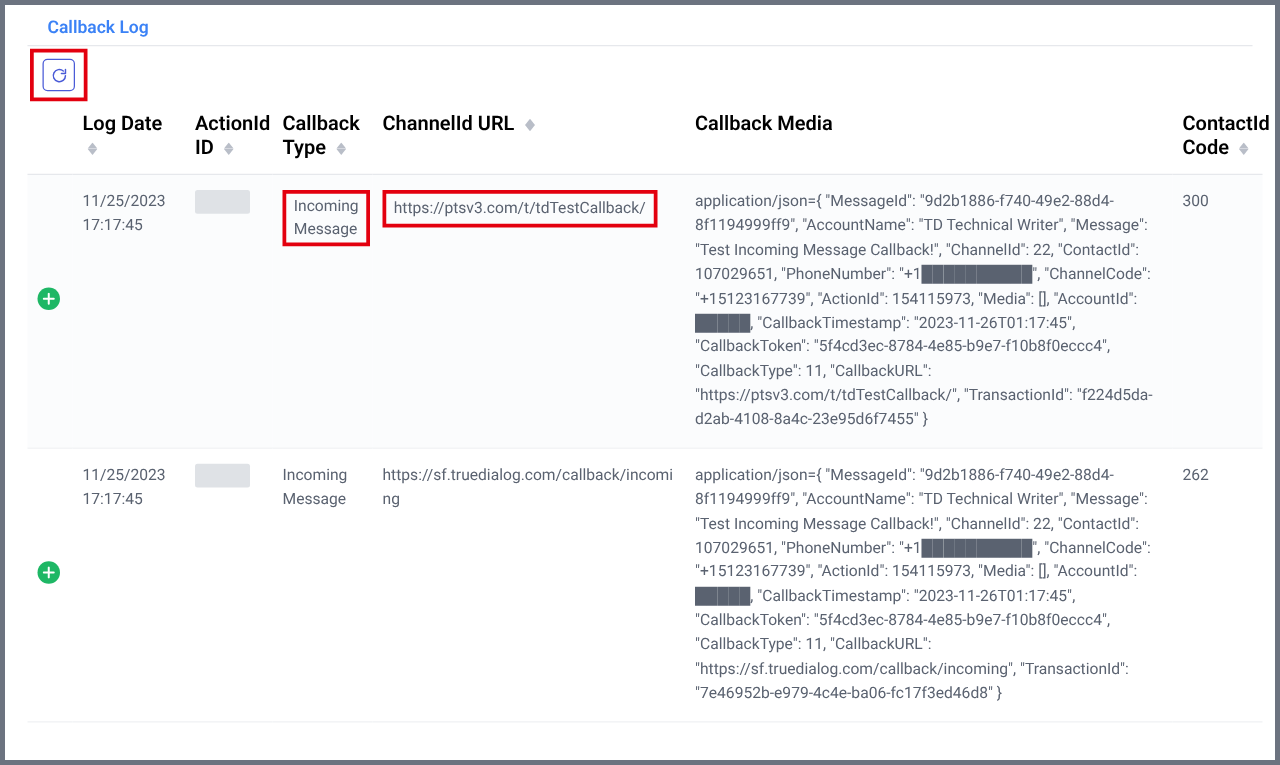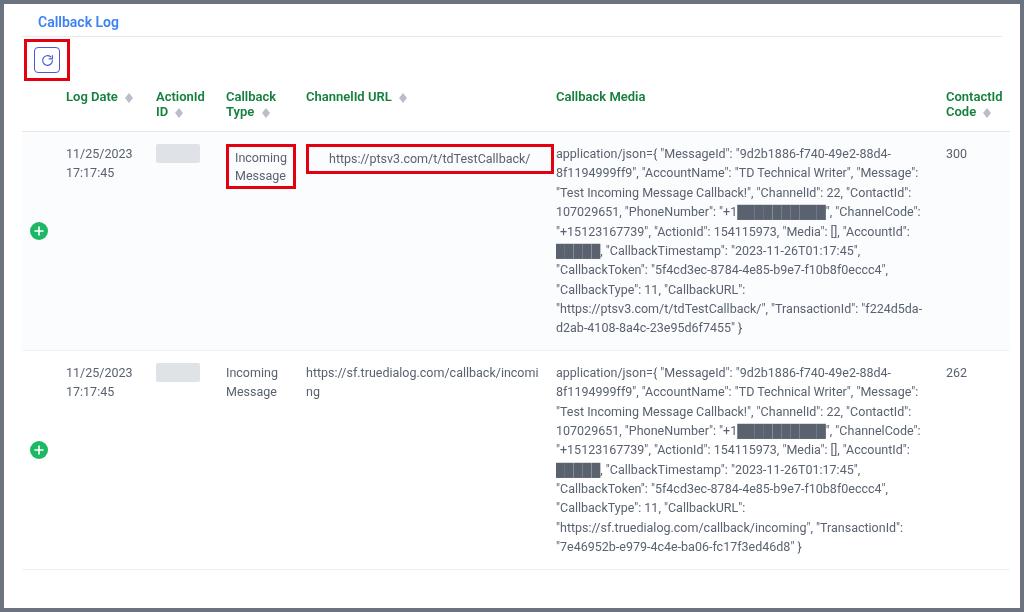"Log Date" thead th { color: #15803d -> #000000; font-size: 13px -> 16px }
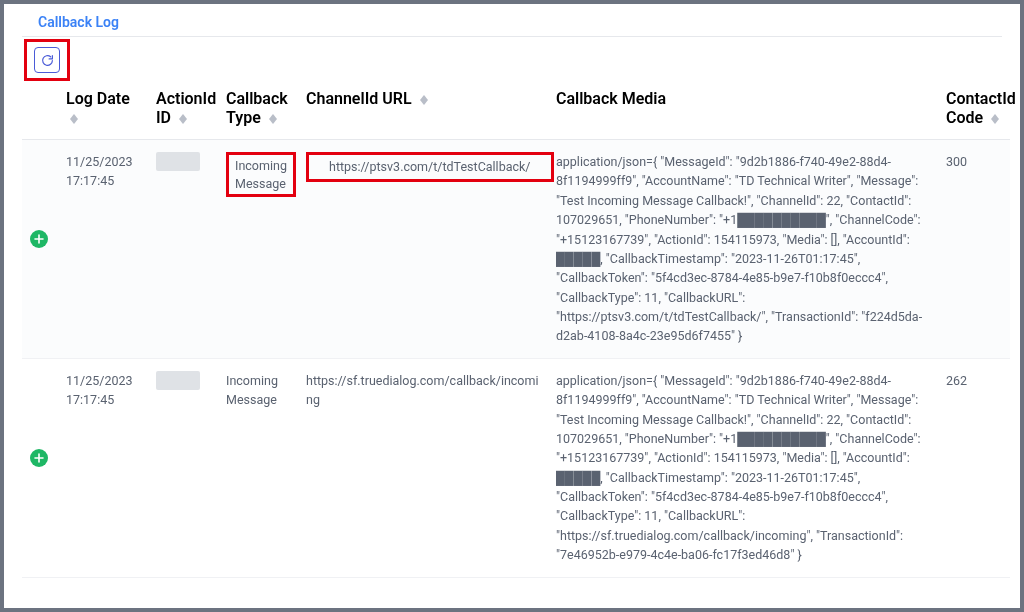"https://ptsv3.com/t/tdTestCallback/" .hl-box.url { padding: 3px 20px -> 3px 6px }
